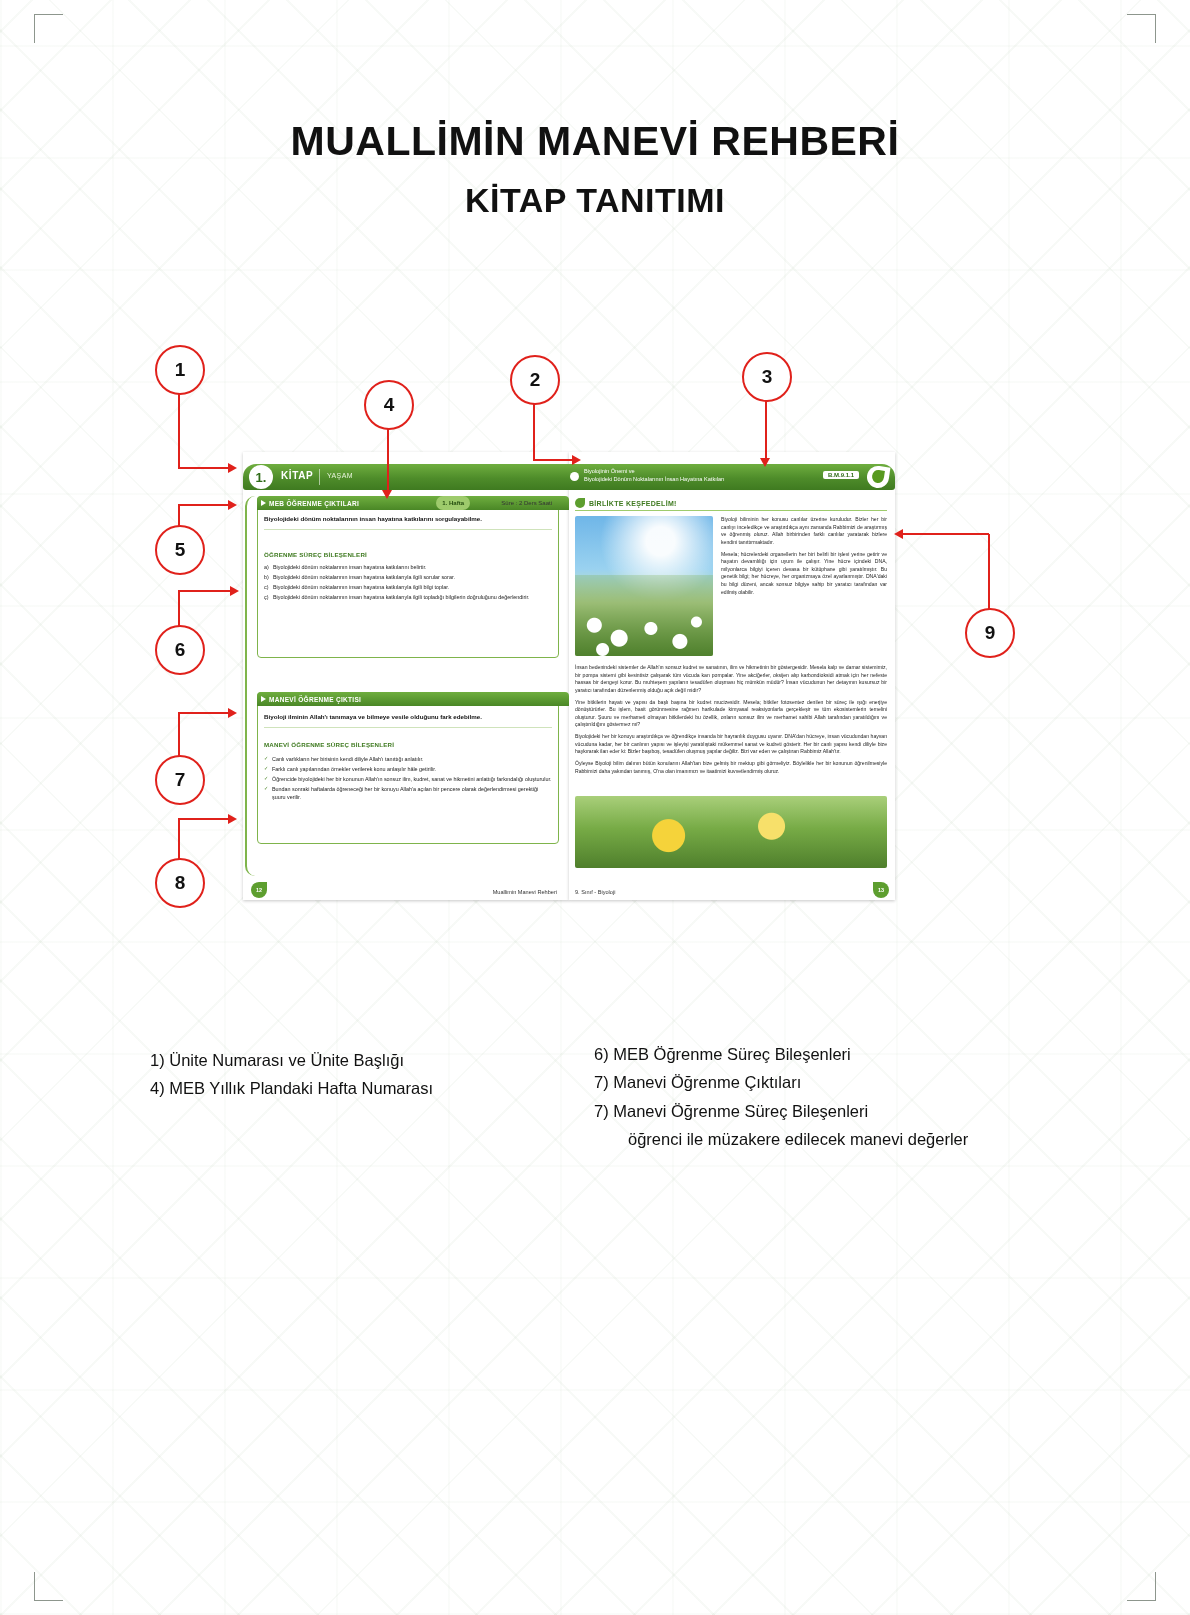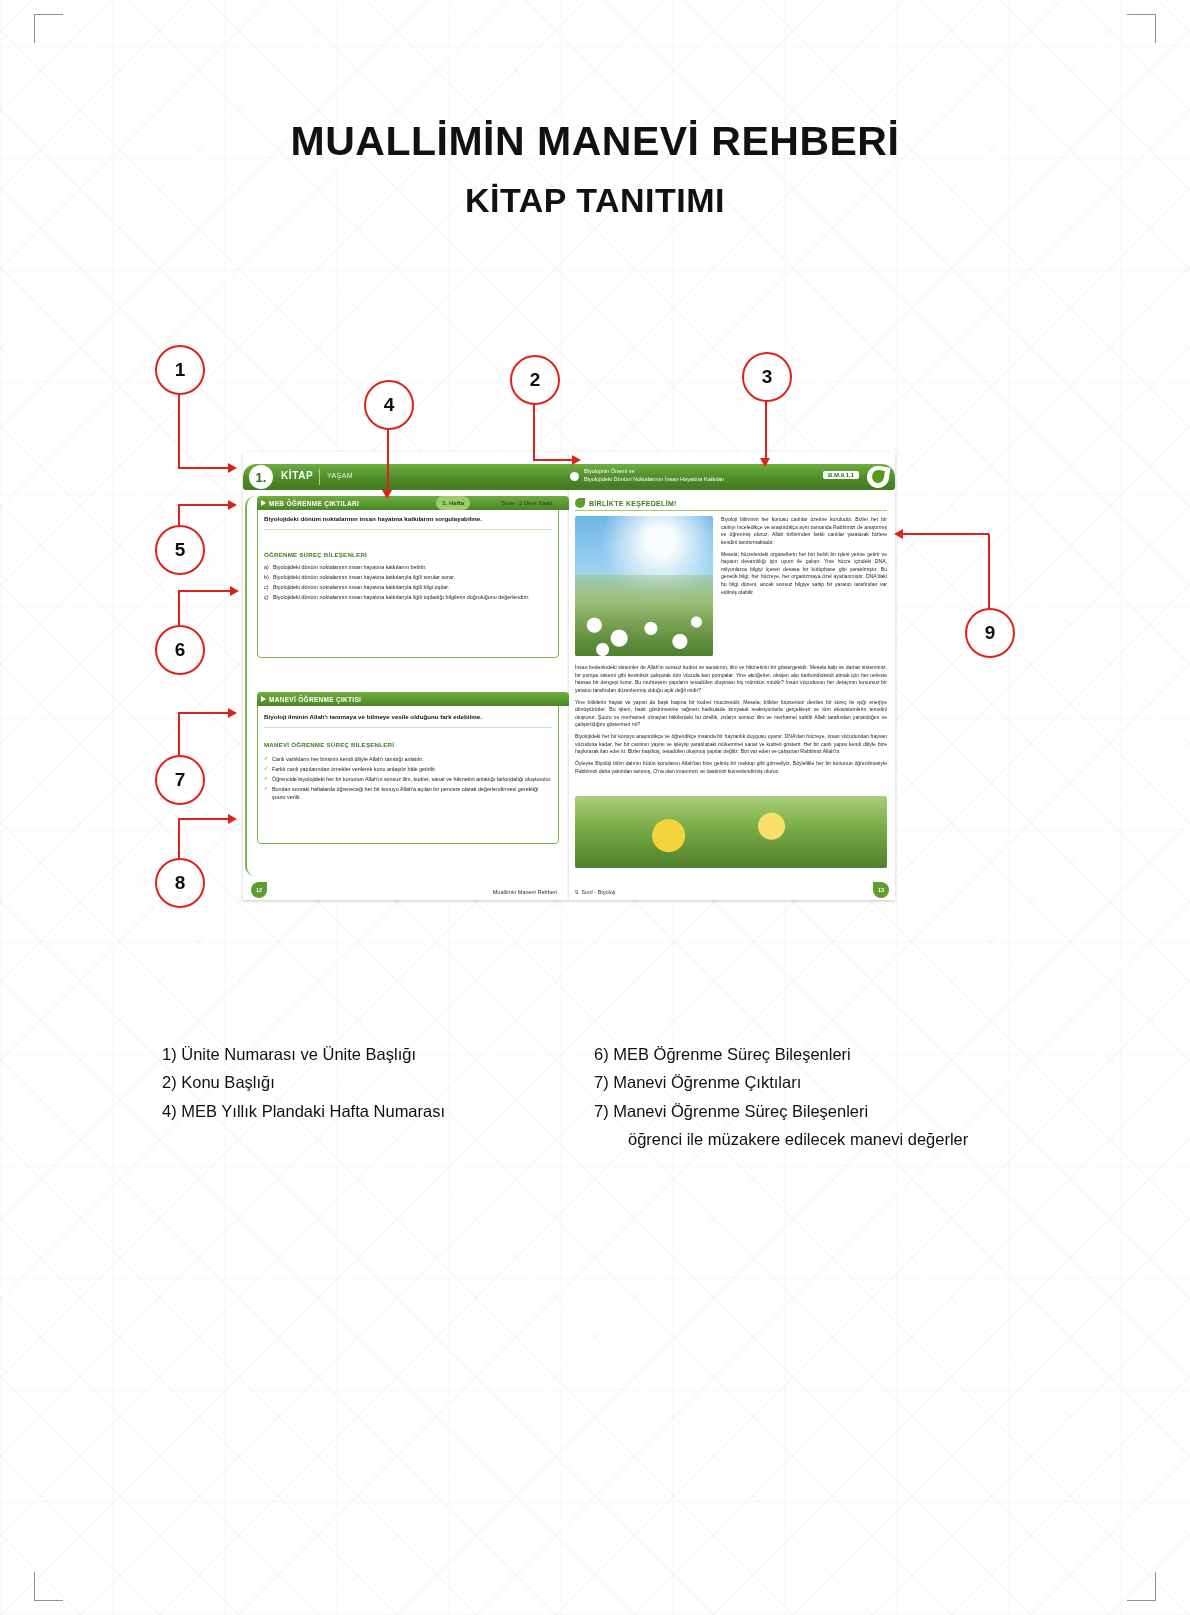"1) Ünite Numarası ve Ünite" .legend .colL { left: 12px -> 0; margin-top: none -> 6px }
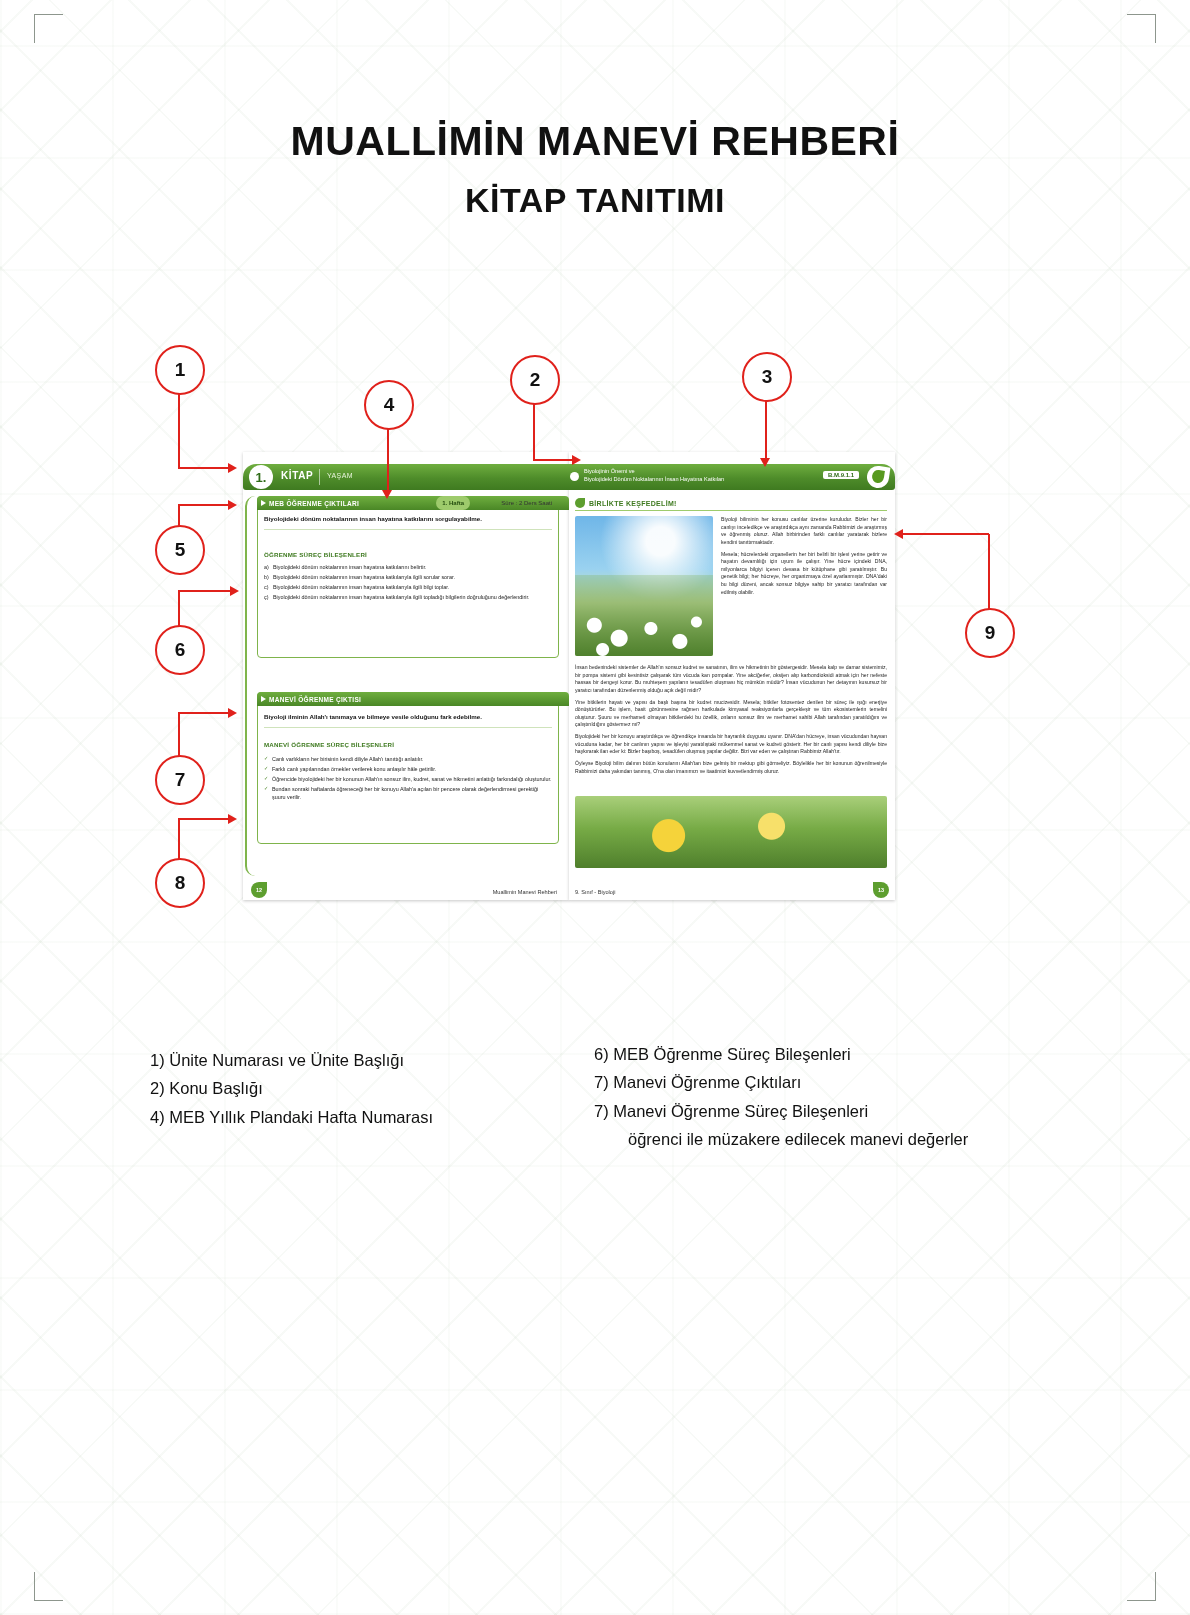"2) Konu Başlığı" div { html: <div>2) Konu Başlığı</div> -> none }
